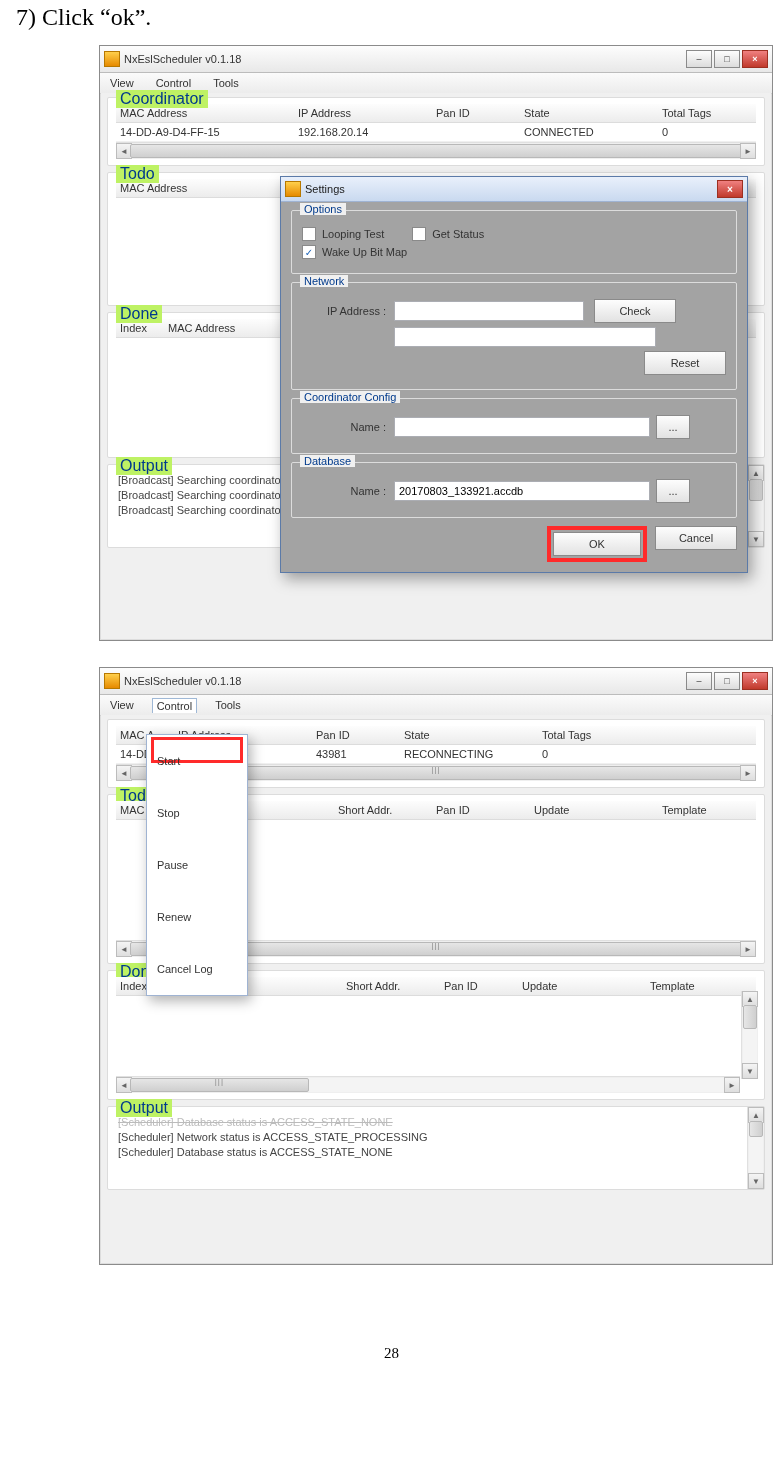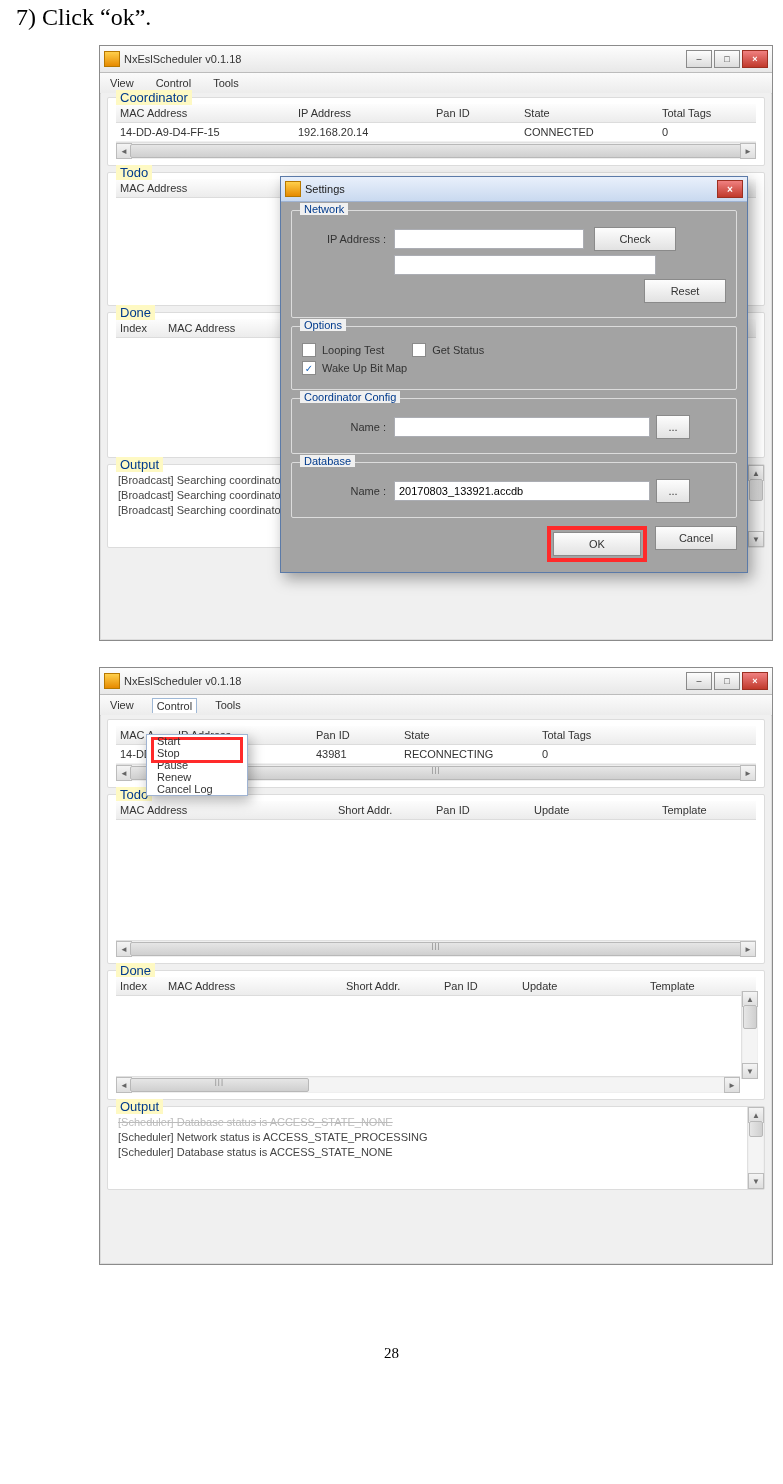"Coordinator" .group .cap { background: #fef9c3 -> #bef264; font-size: 13px -> 16px }
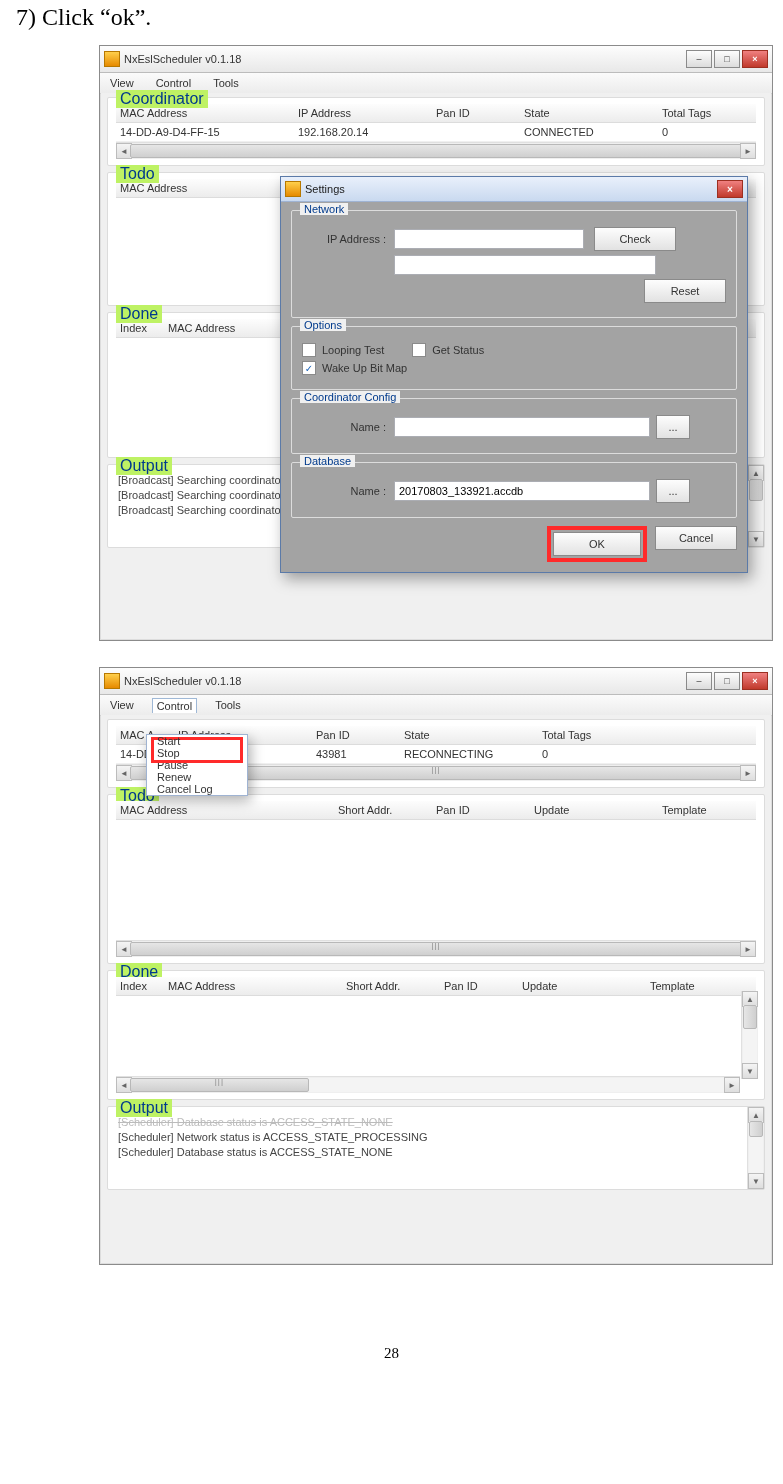"Network" div.dgroup { order: before "Options" -> after "Options" }
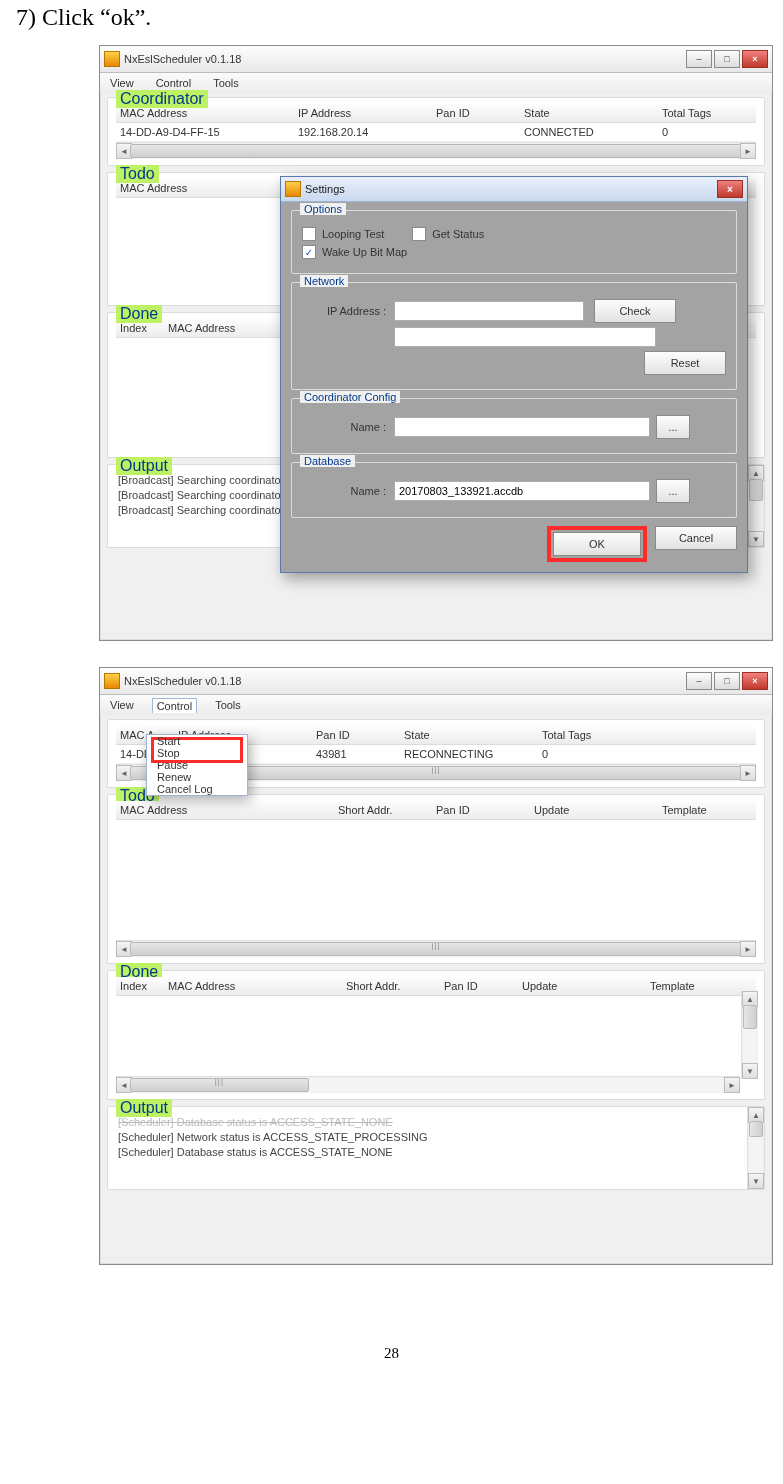"Start" .dd-item { padding: 0 10px -> 20px 10px }
